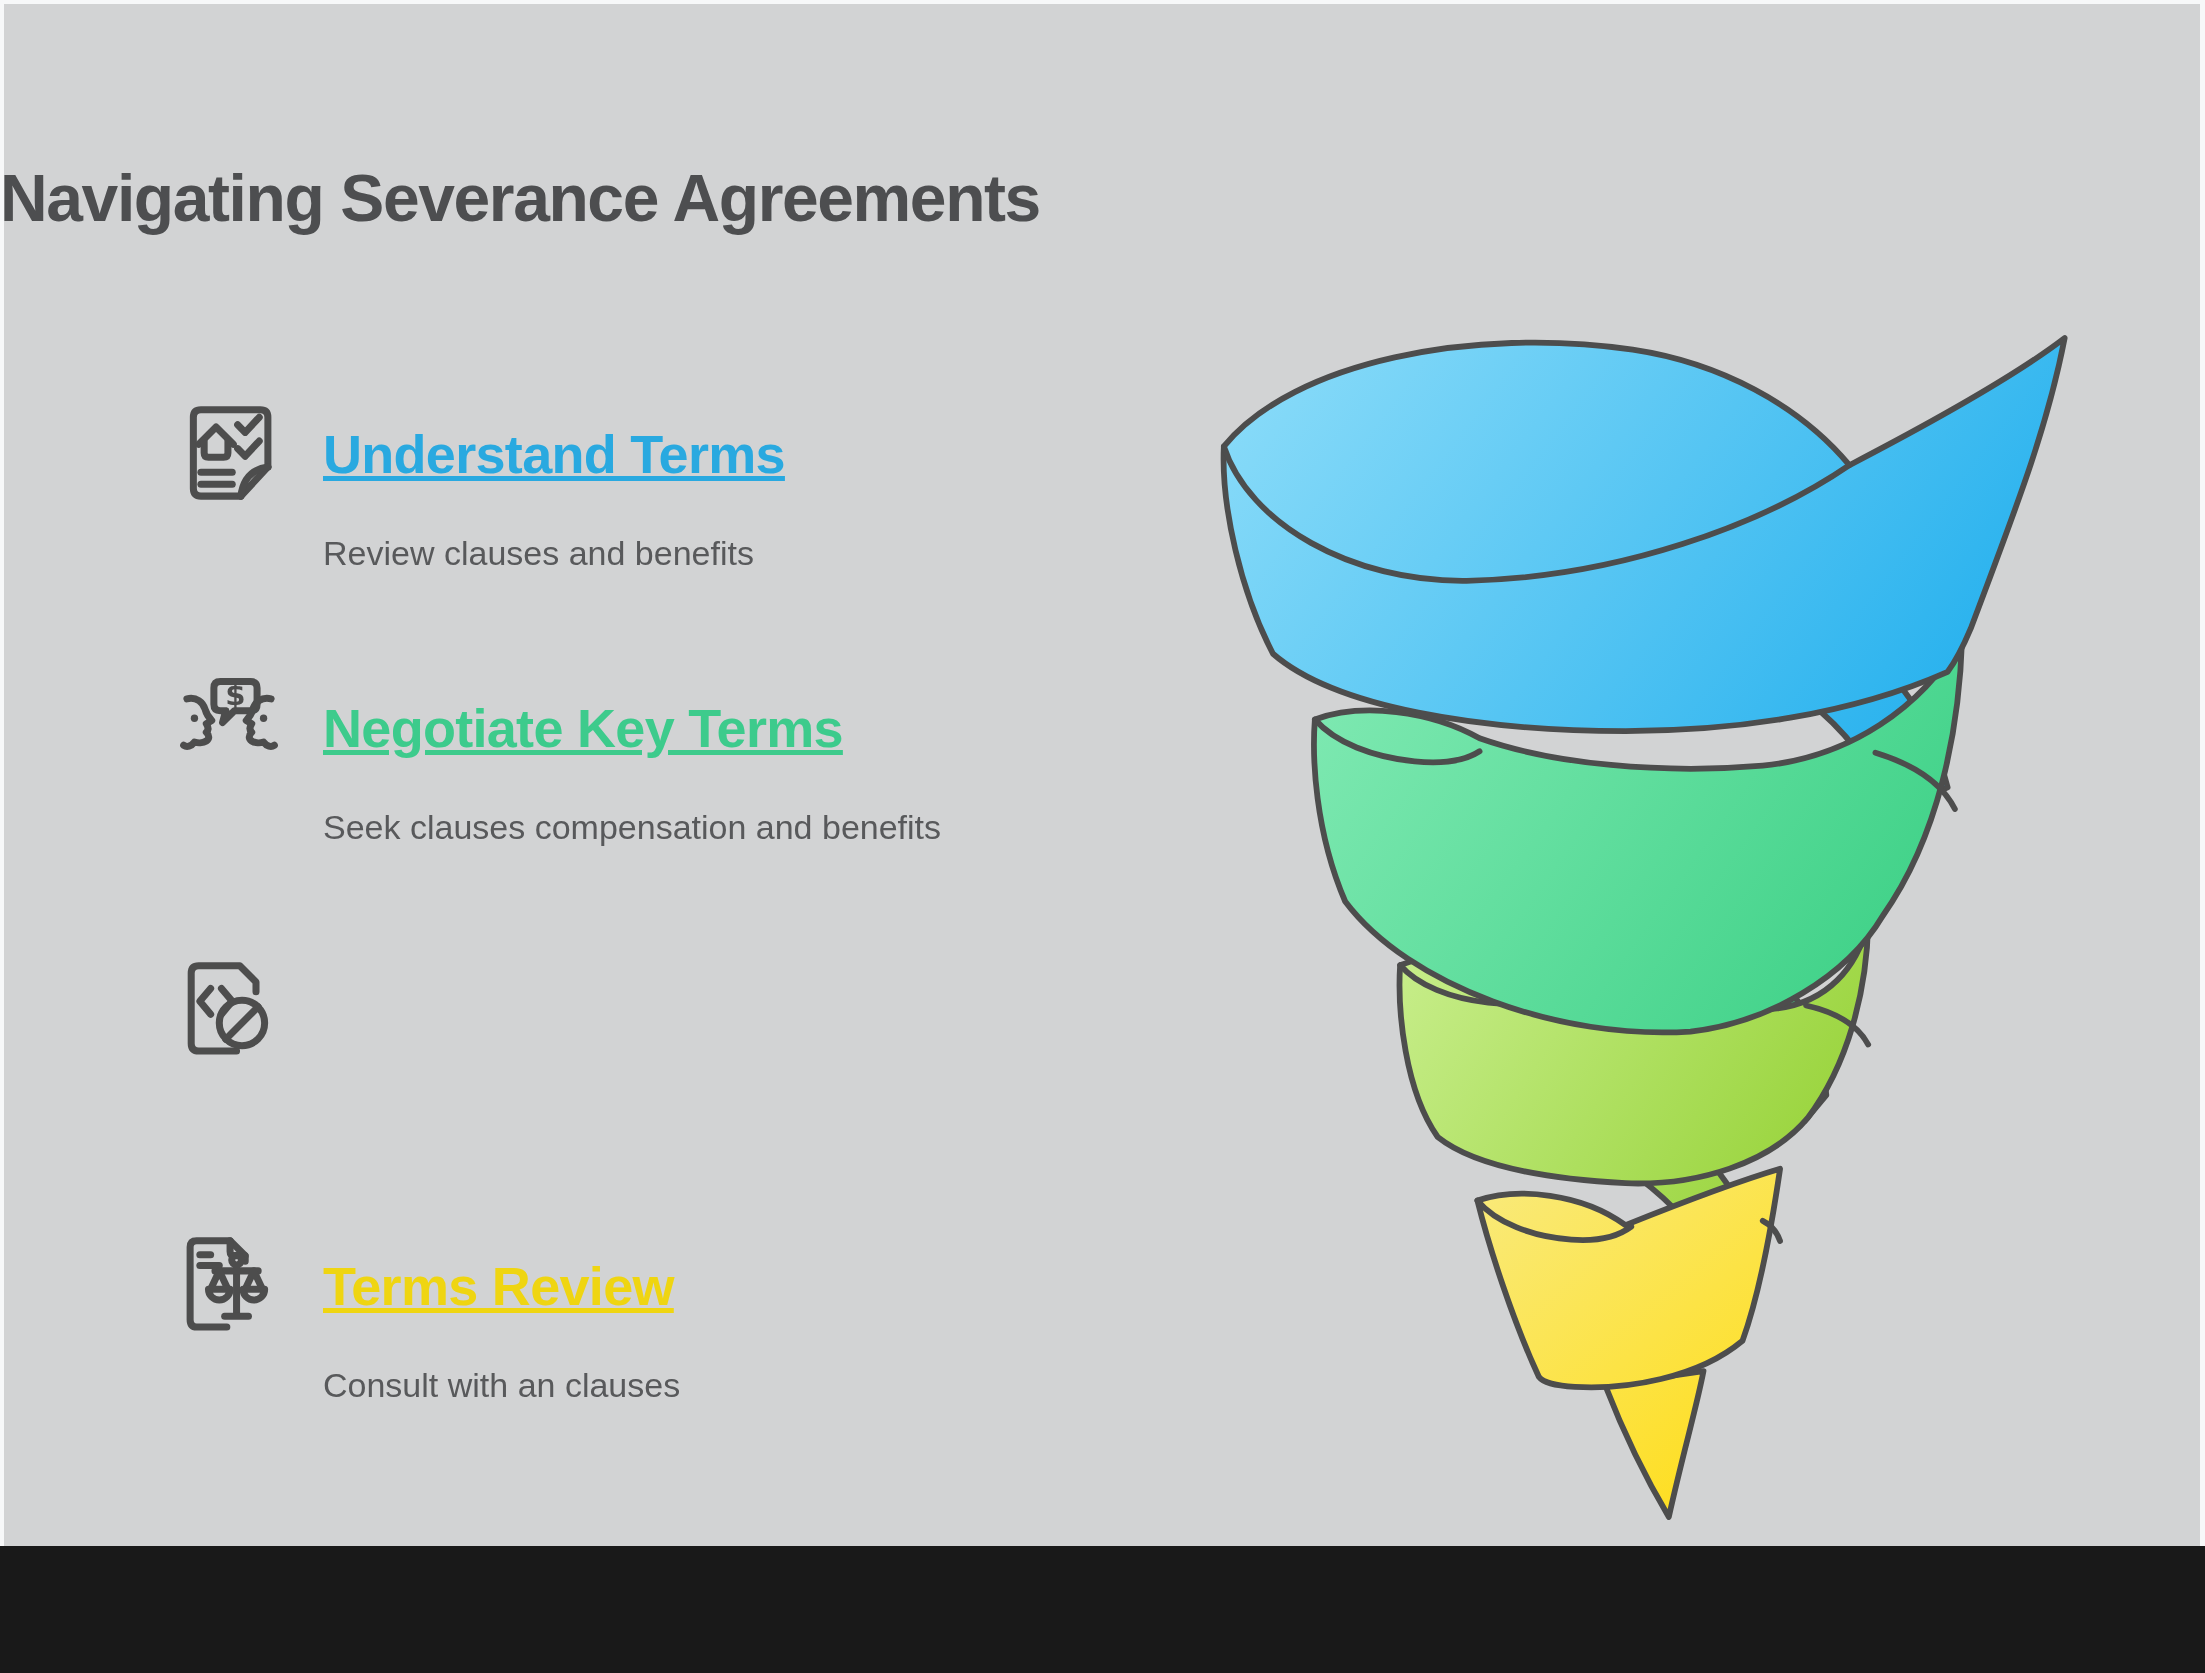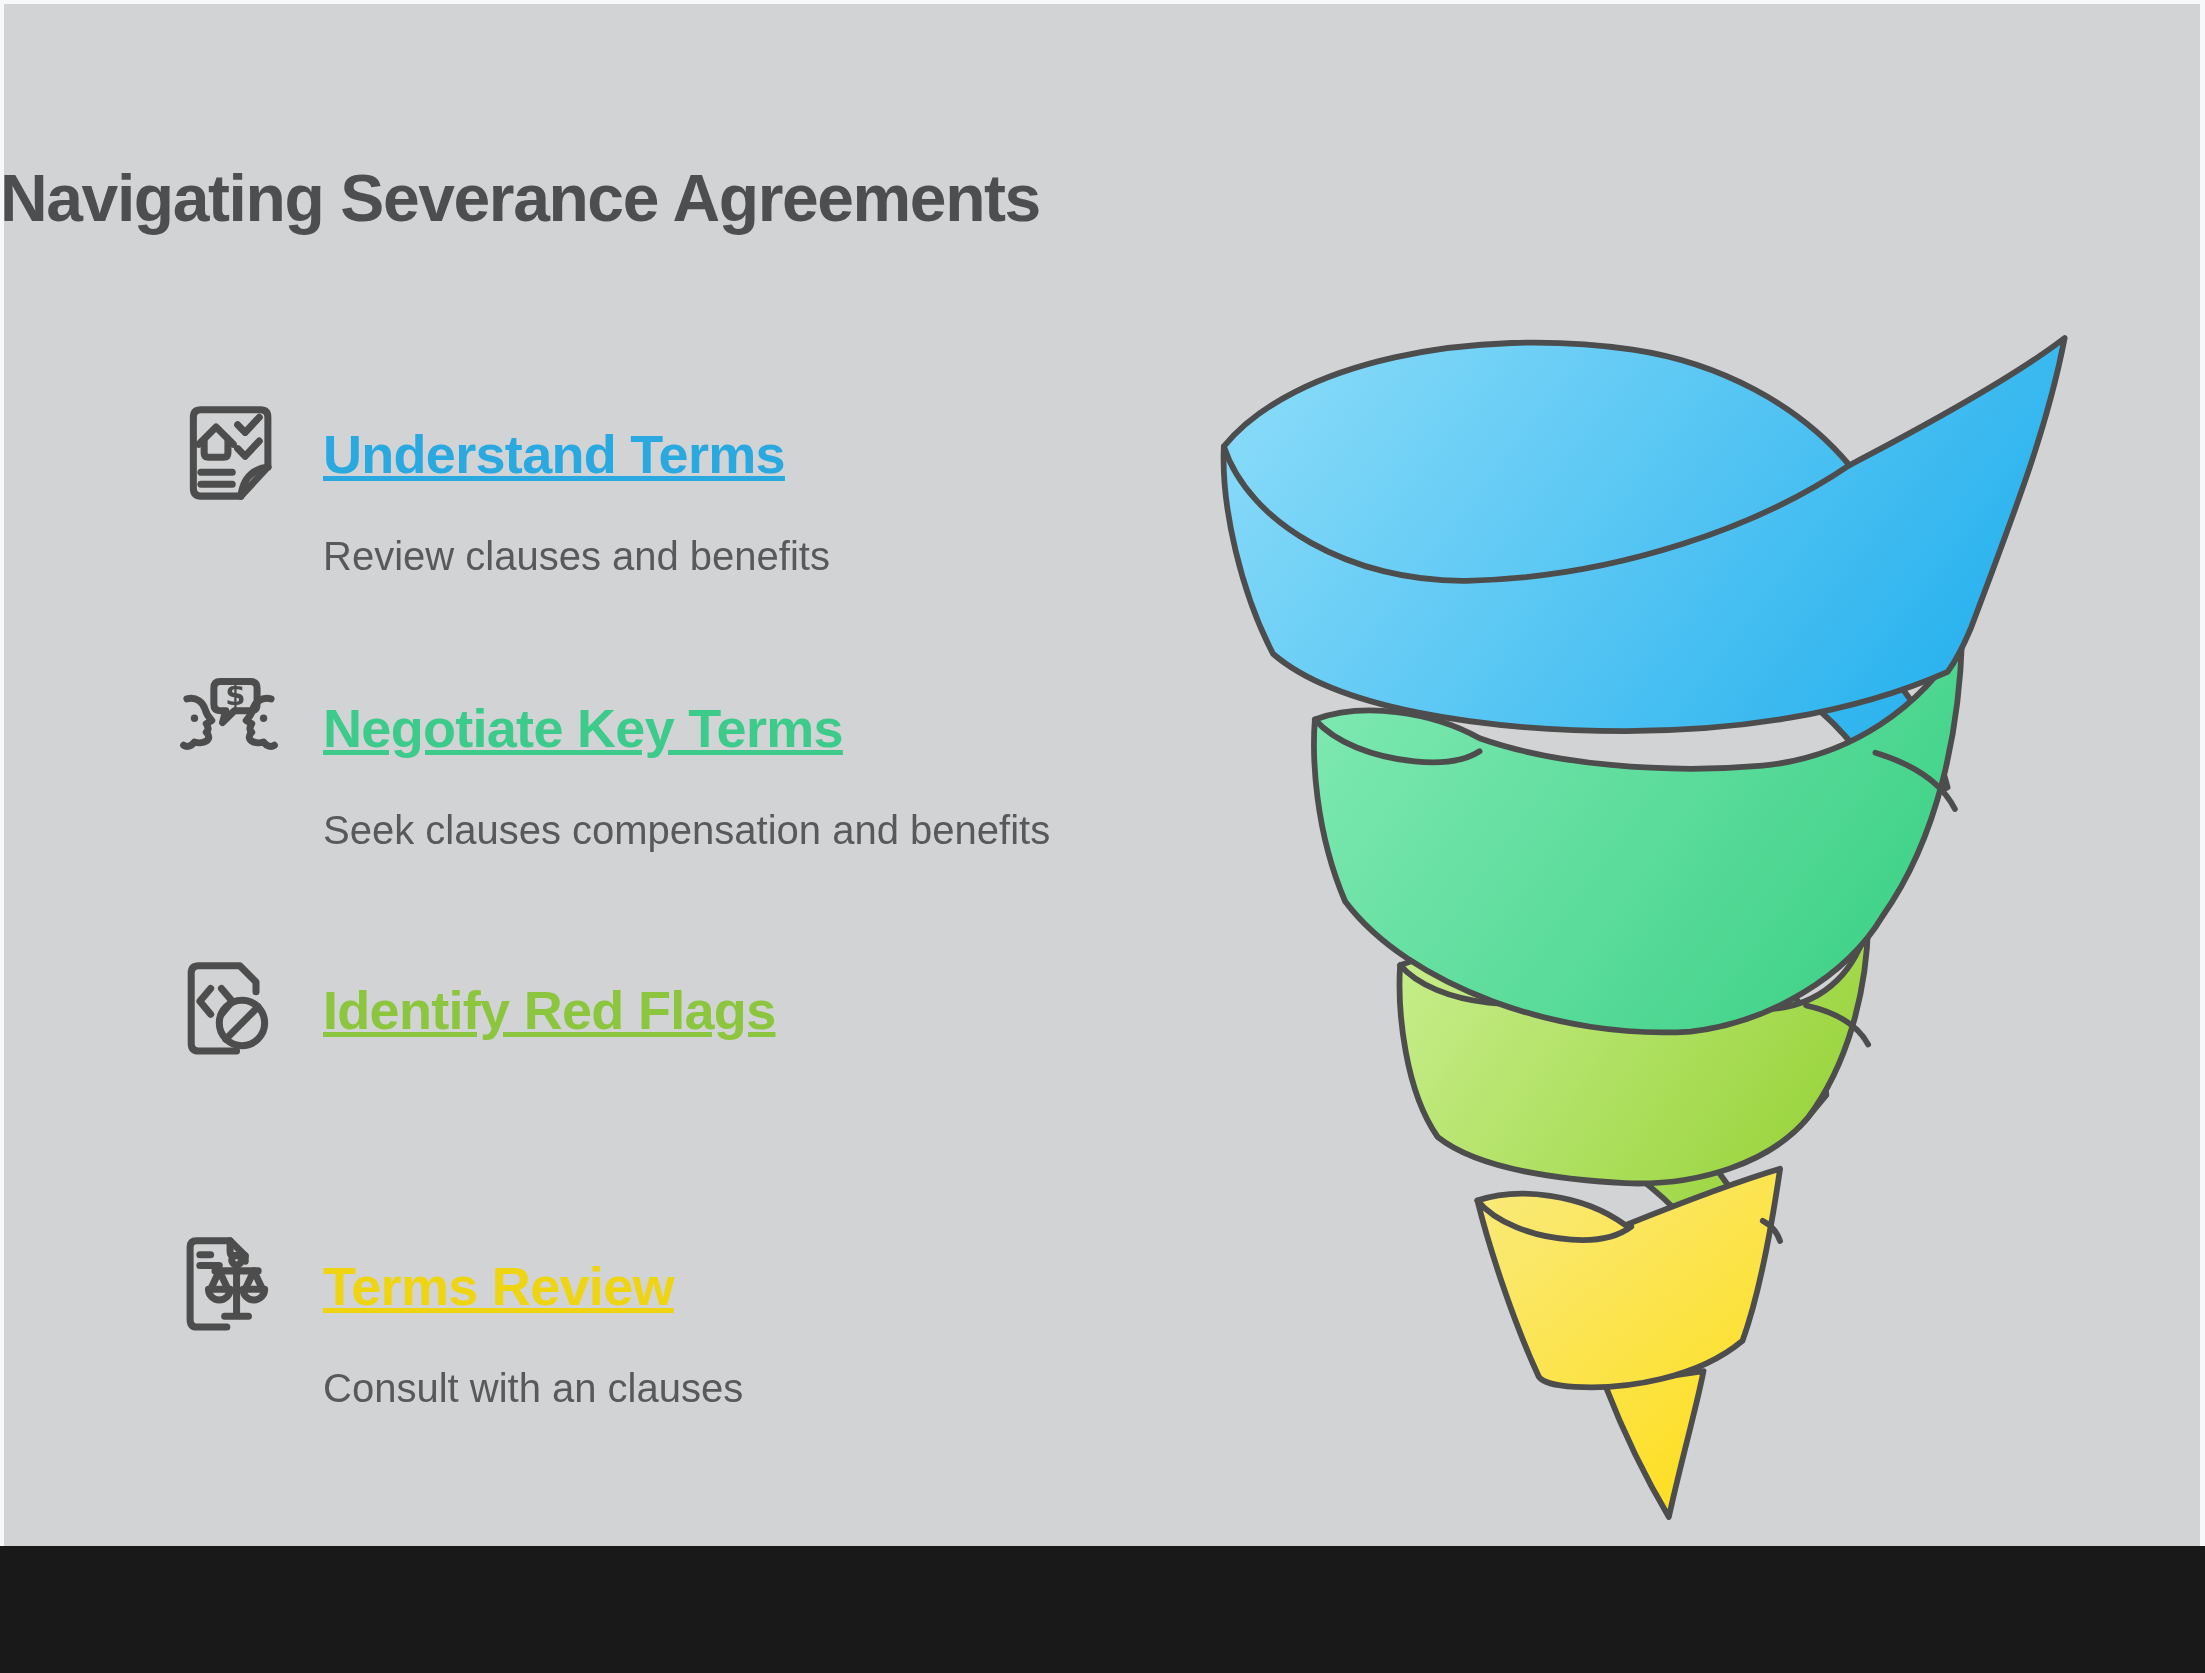"Review clauses and benefits" .step-desc { font-size: 40px -> 34px }
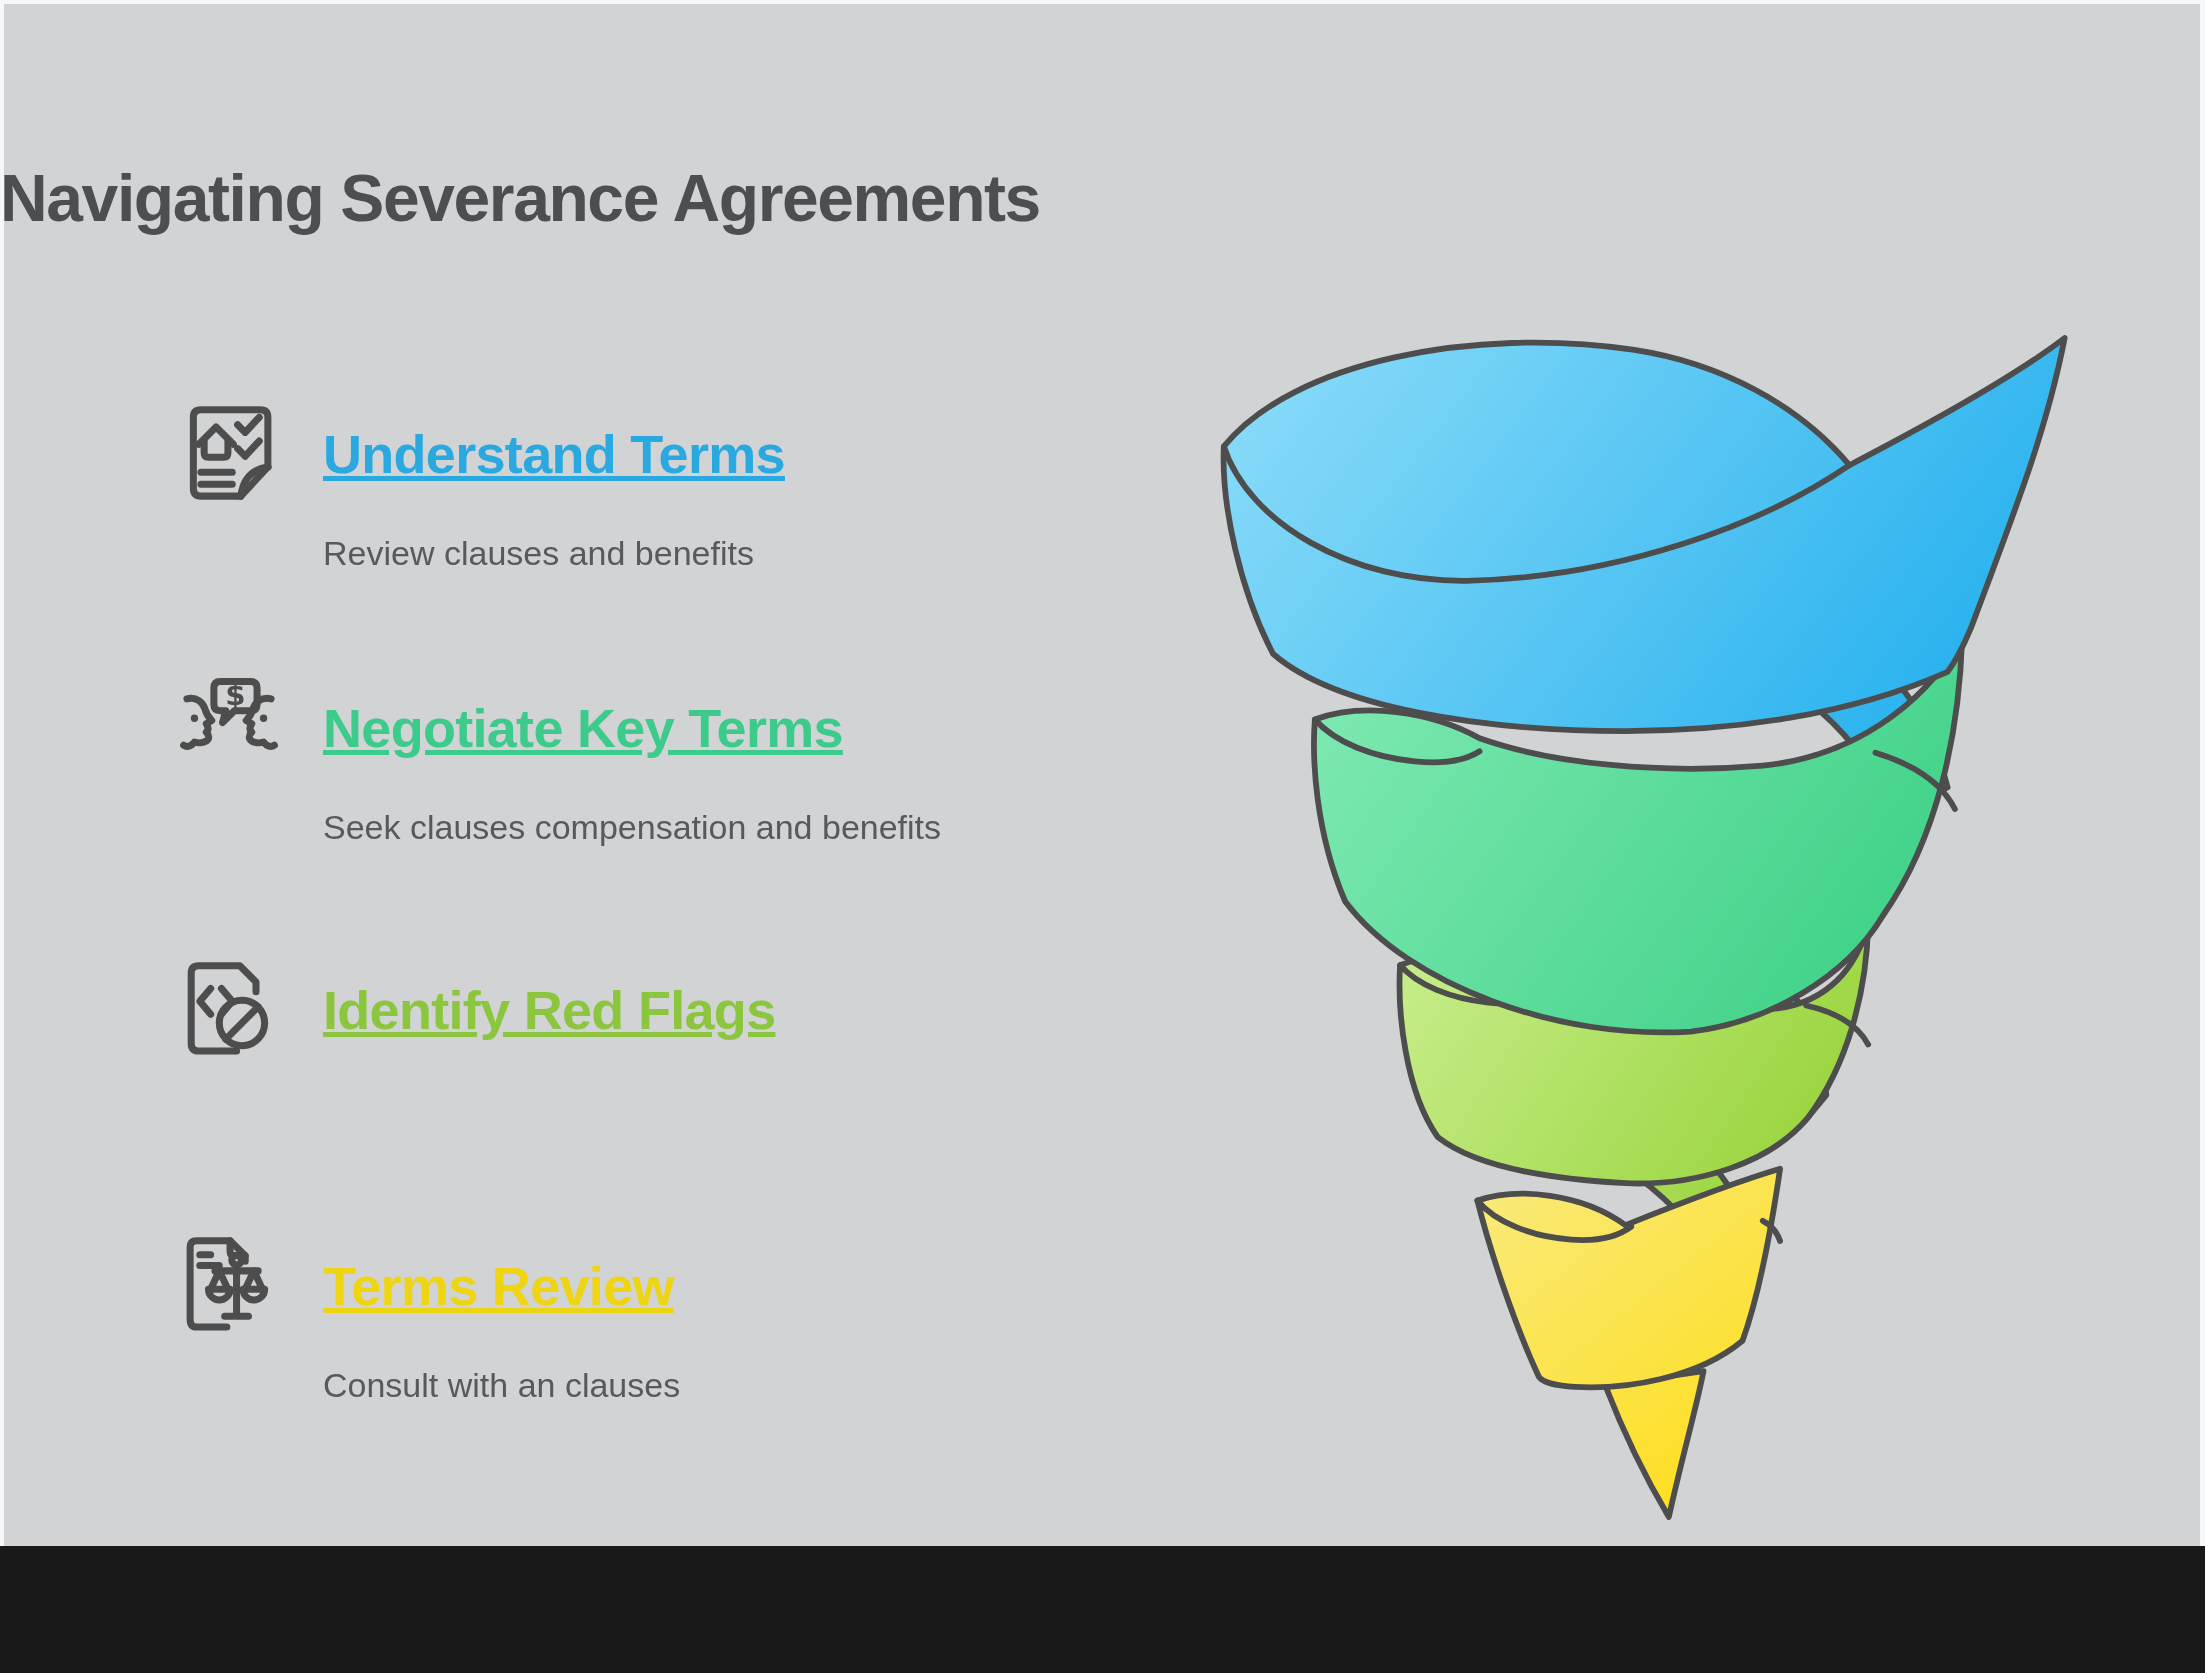"Identify Red Flags" div.step-title { html: <div>Identify Red Flags</div> -> none }
